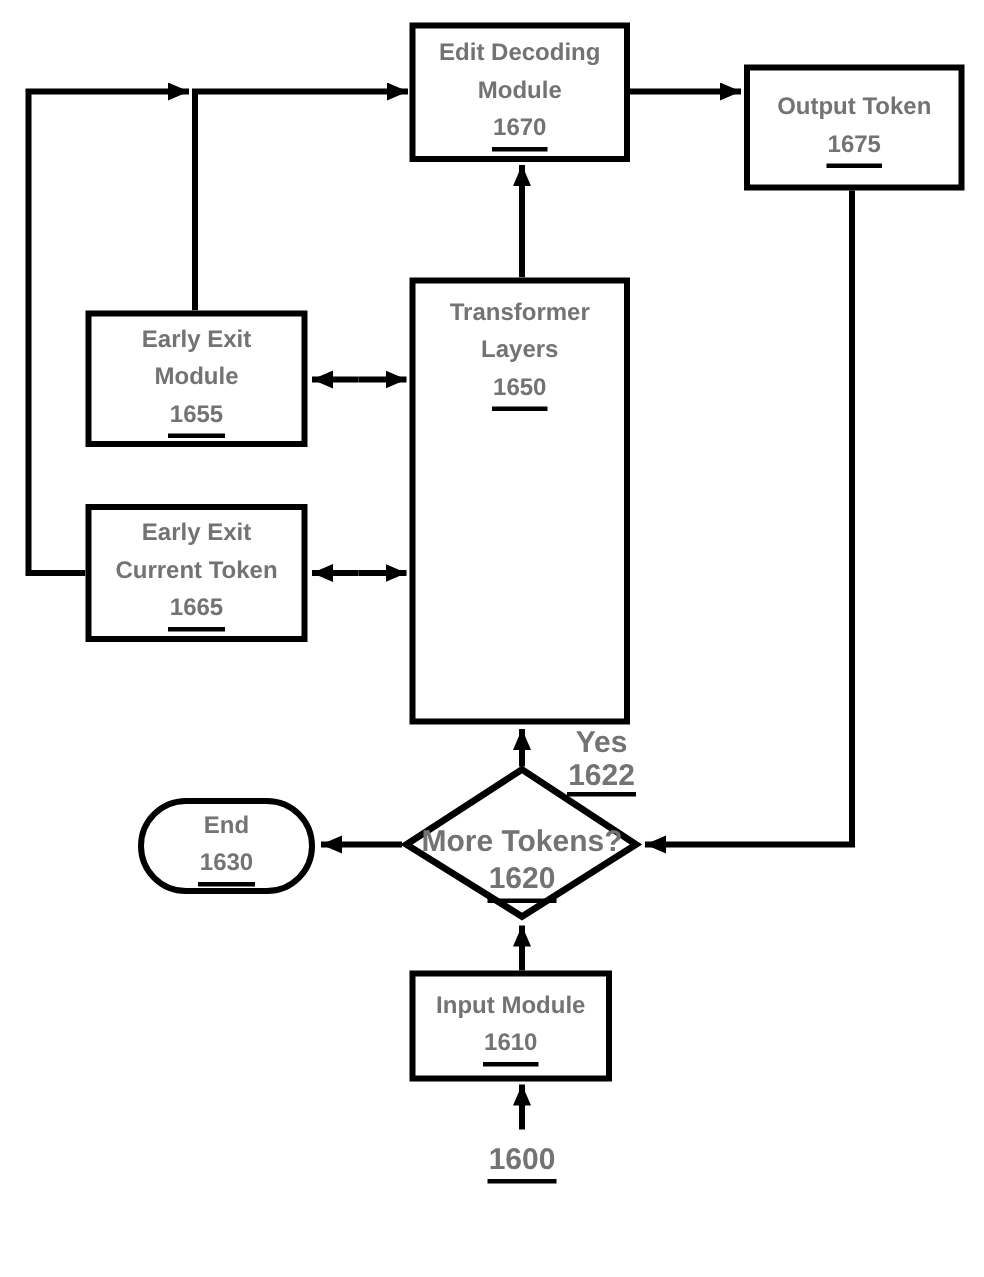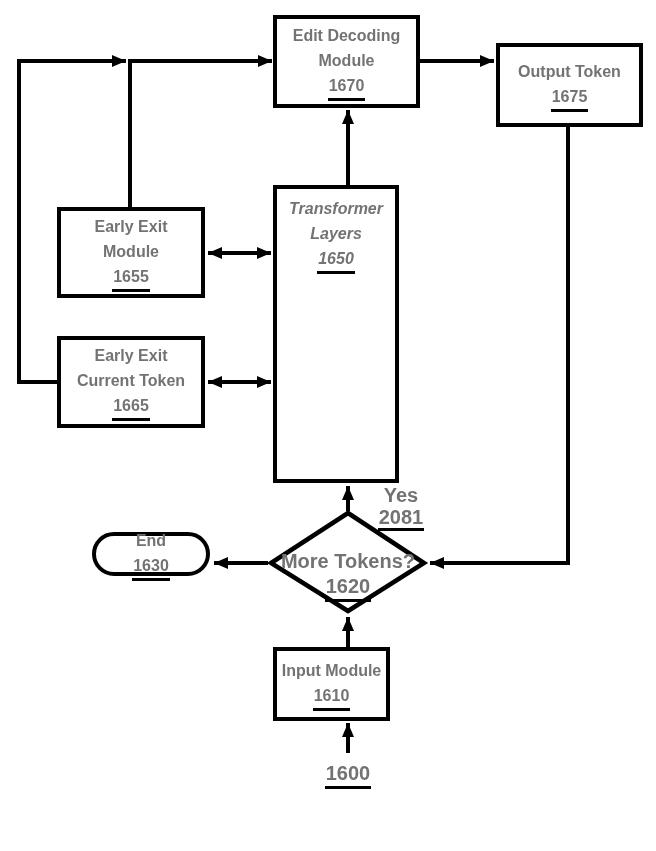"Transformer" div.node { font-style: italic -> none; width: 126px -> 147px }
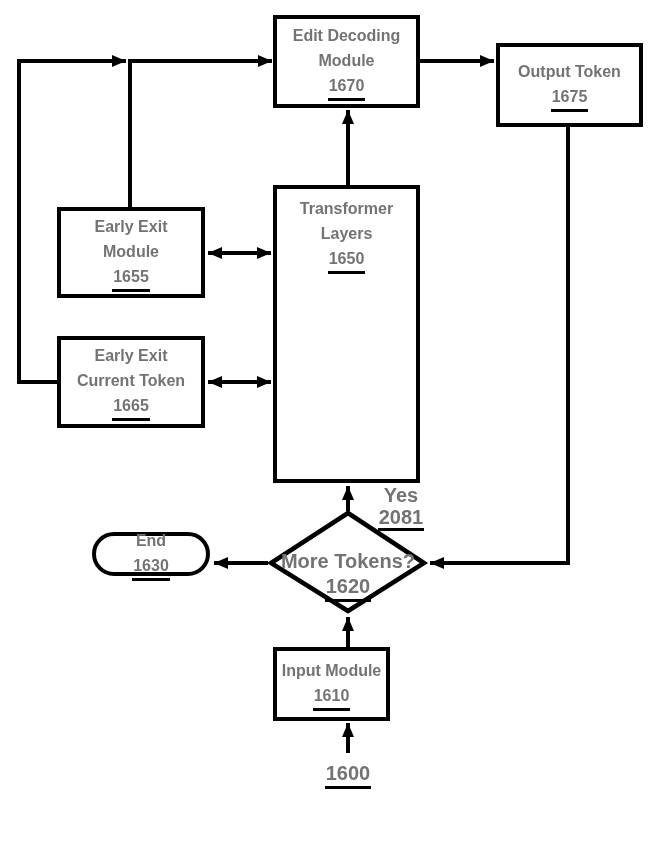"2081" span.ref { text: 2081 -> 1622 }
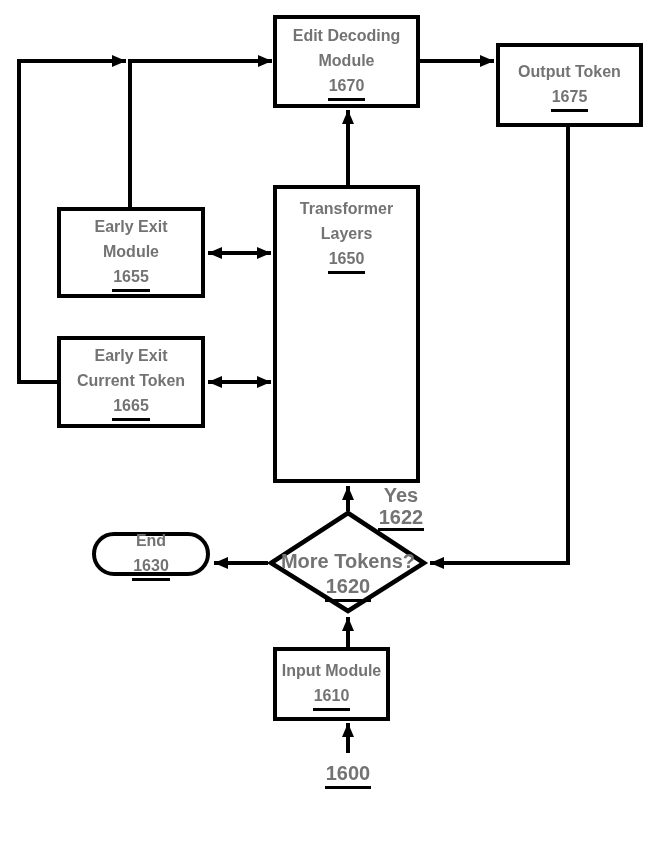"End" div.node { height: 44px -> 64px }
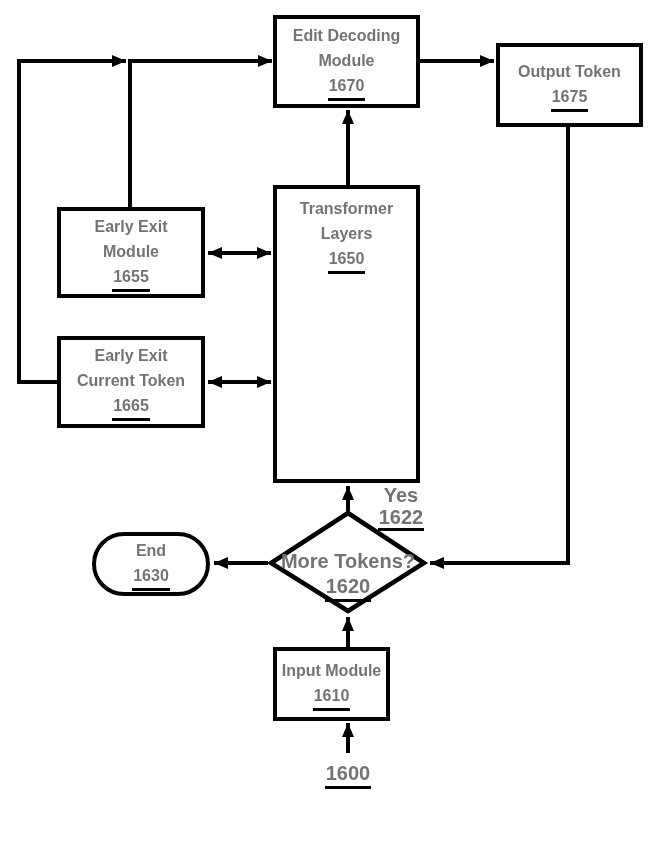"Input Module" div.node { width: 117px -> 135px }
